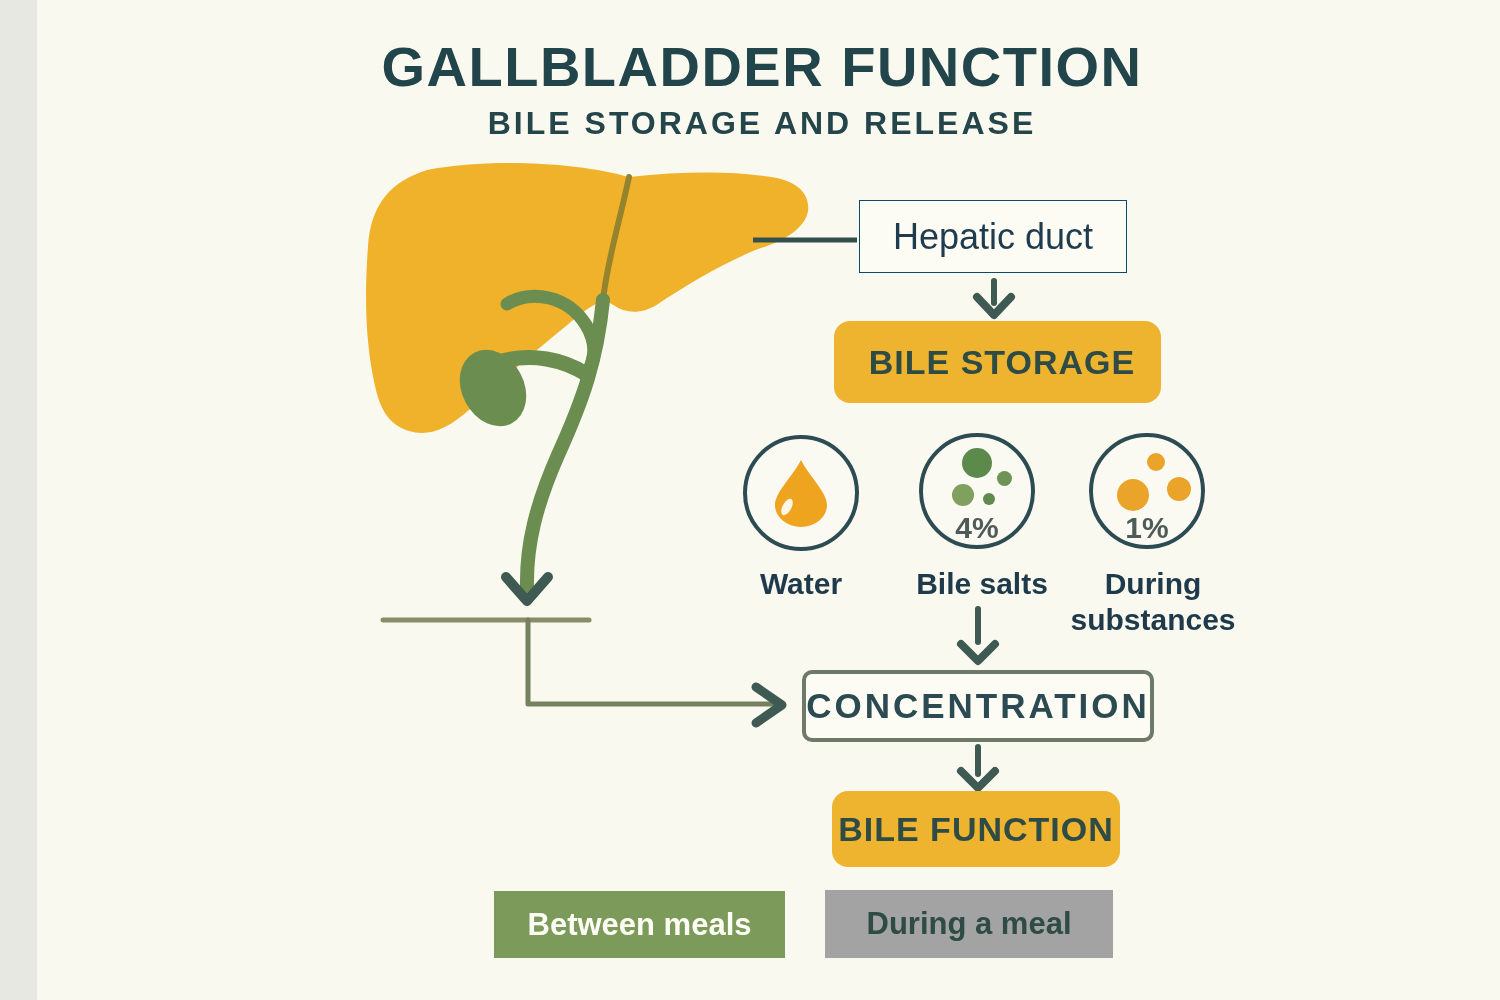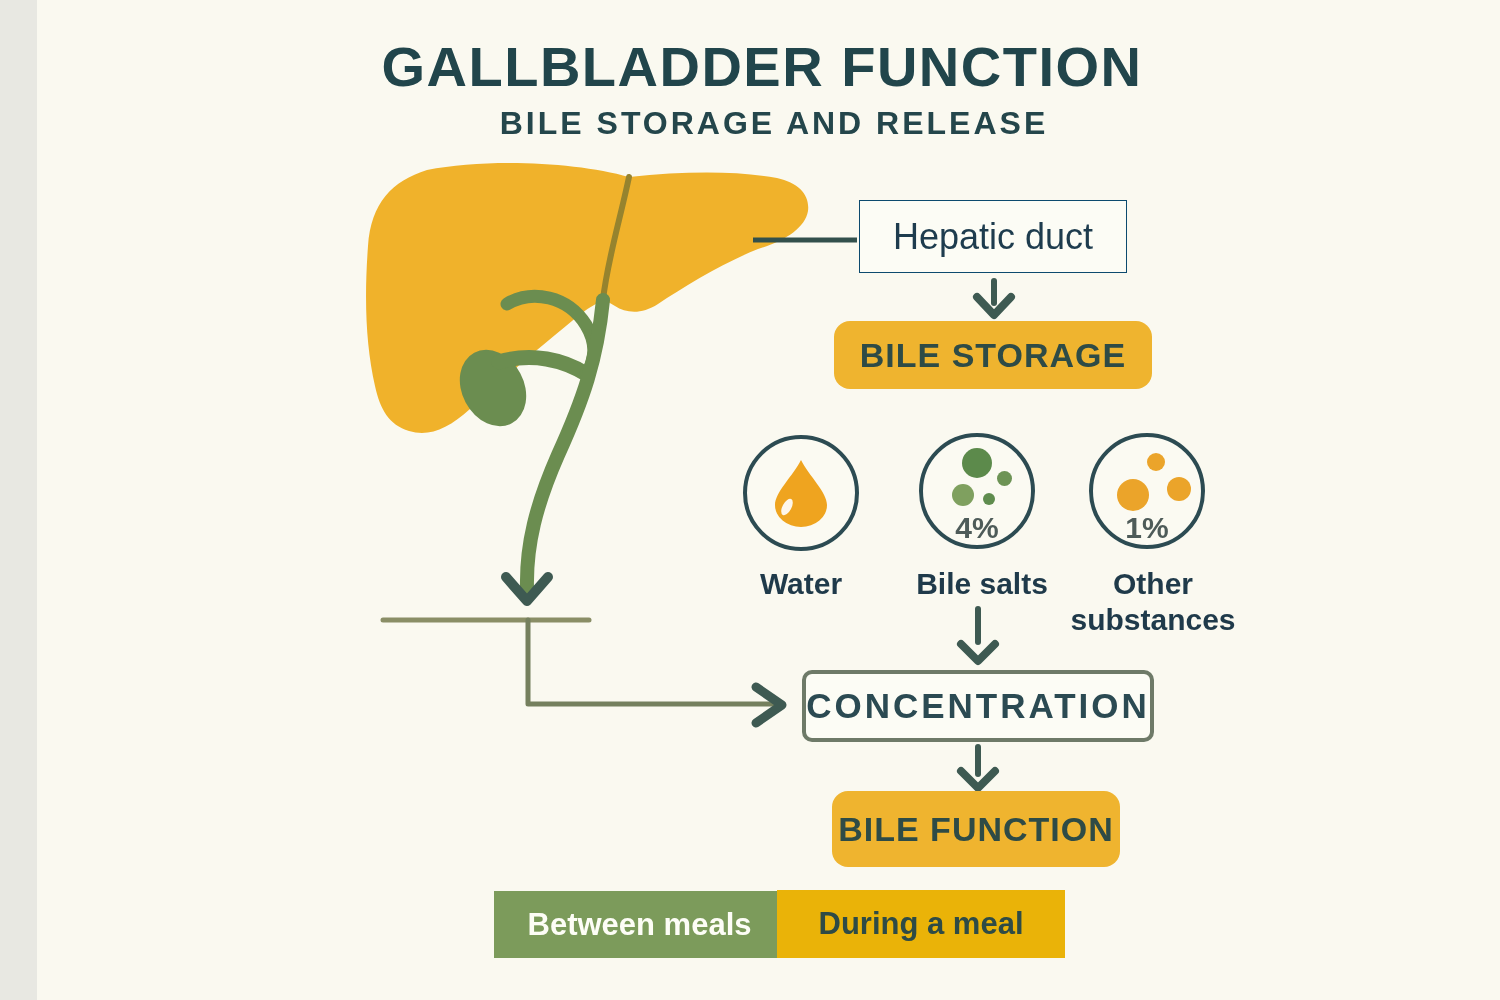"BILE STORAGE AND RELEASE" .page-subtitle { left: 12px -> 0 }
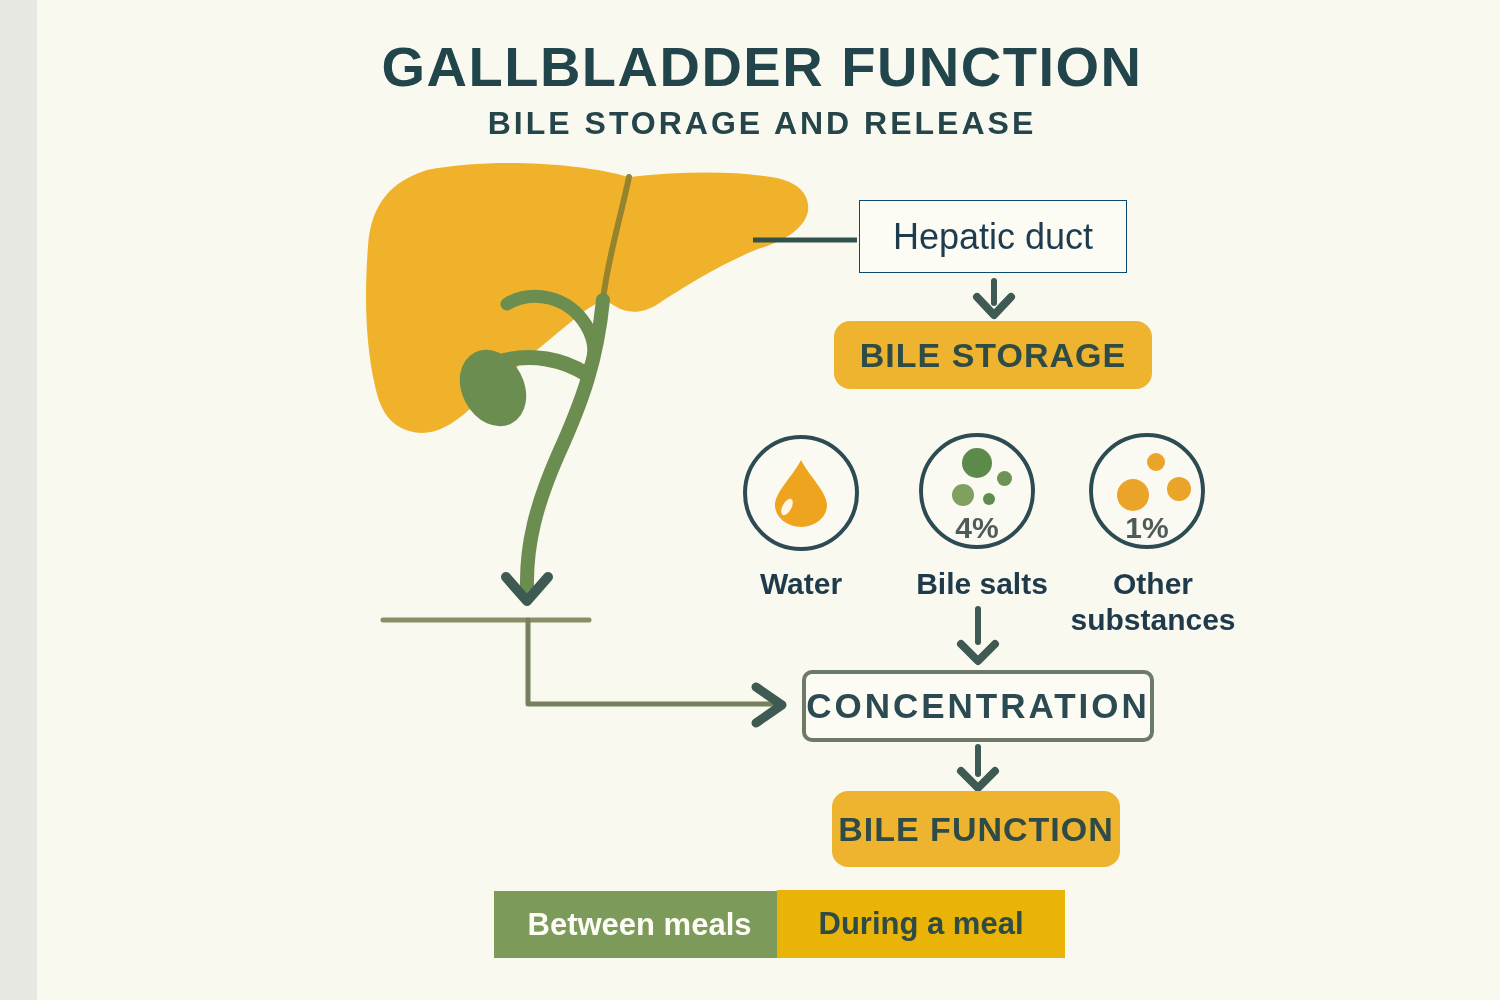"BILE STORAGE" .bile-storage-box { height: 68px -> 82px; padding-left: none -> 9px }
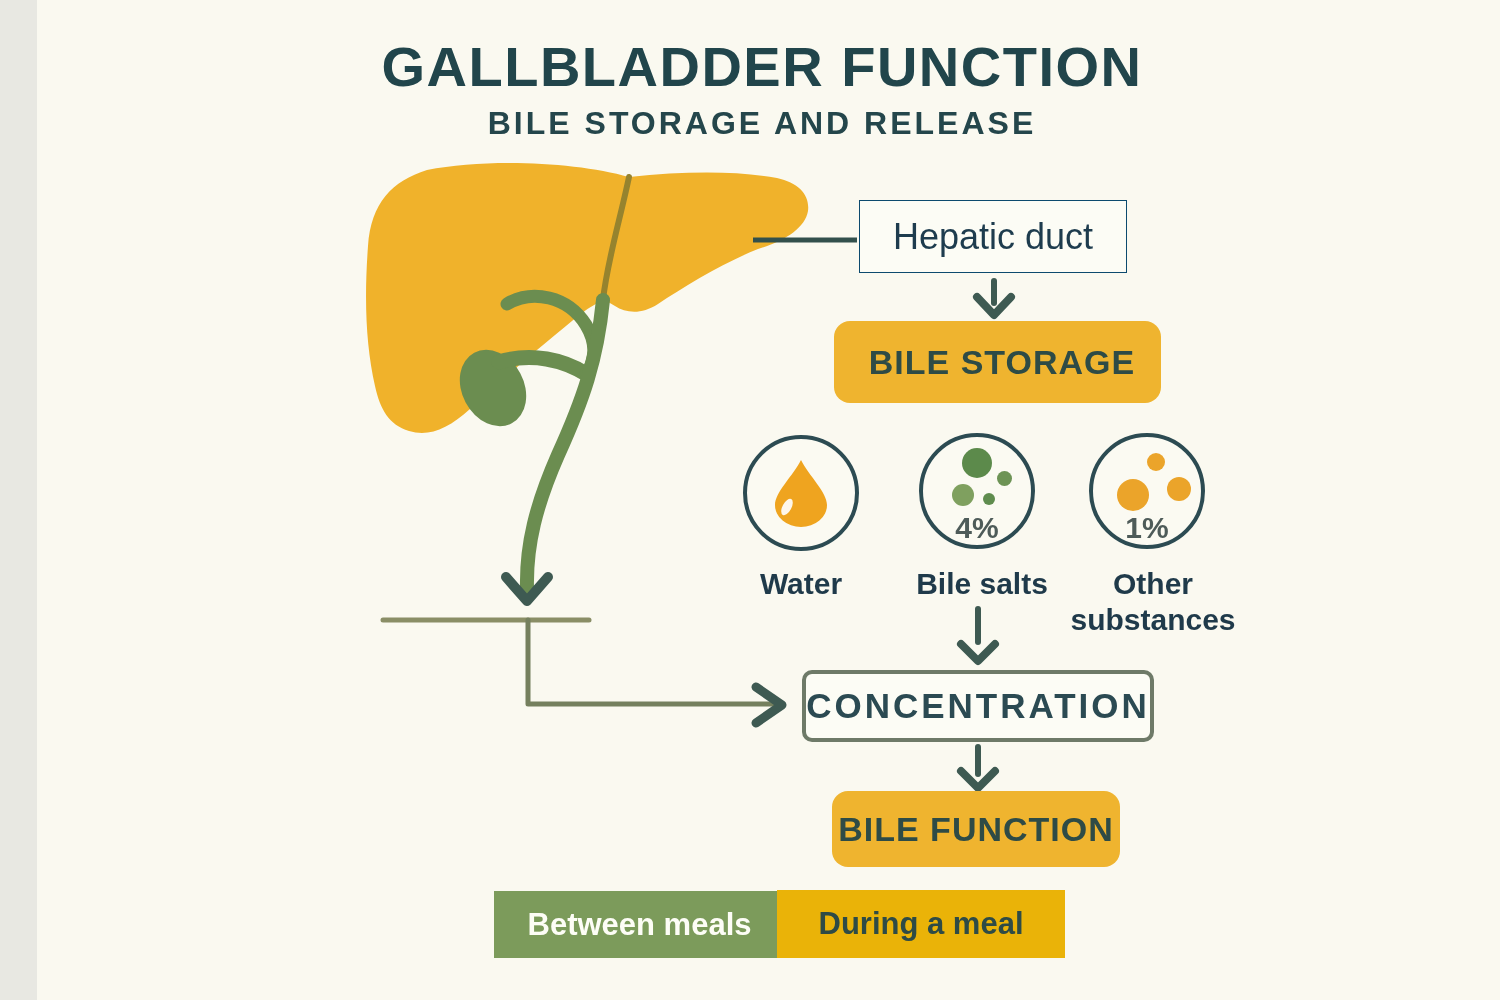"Other substances" div.abs { text: Other -> During }
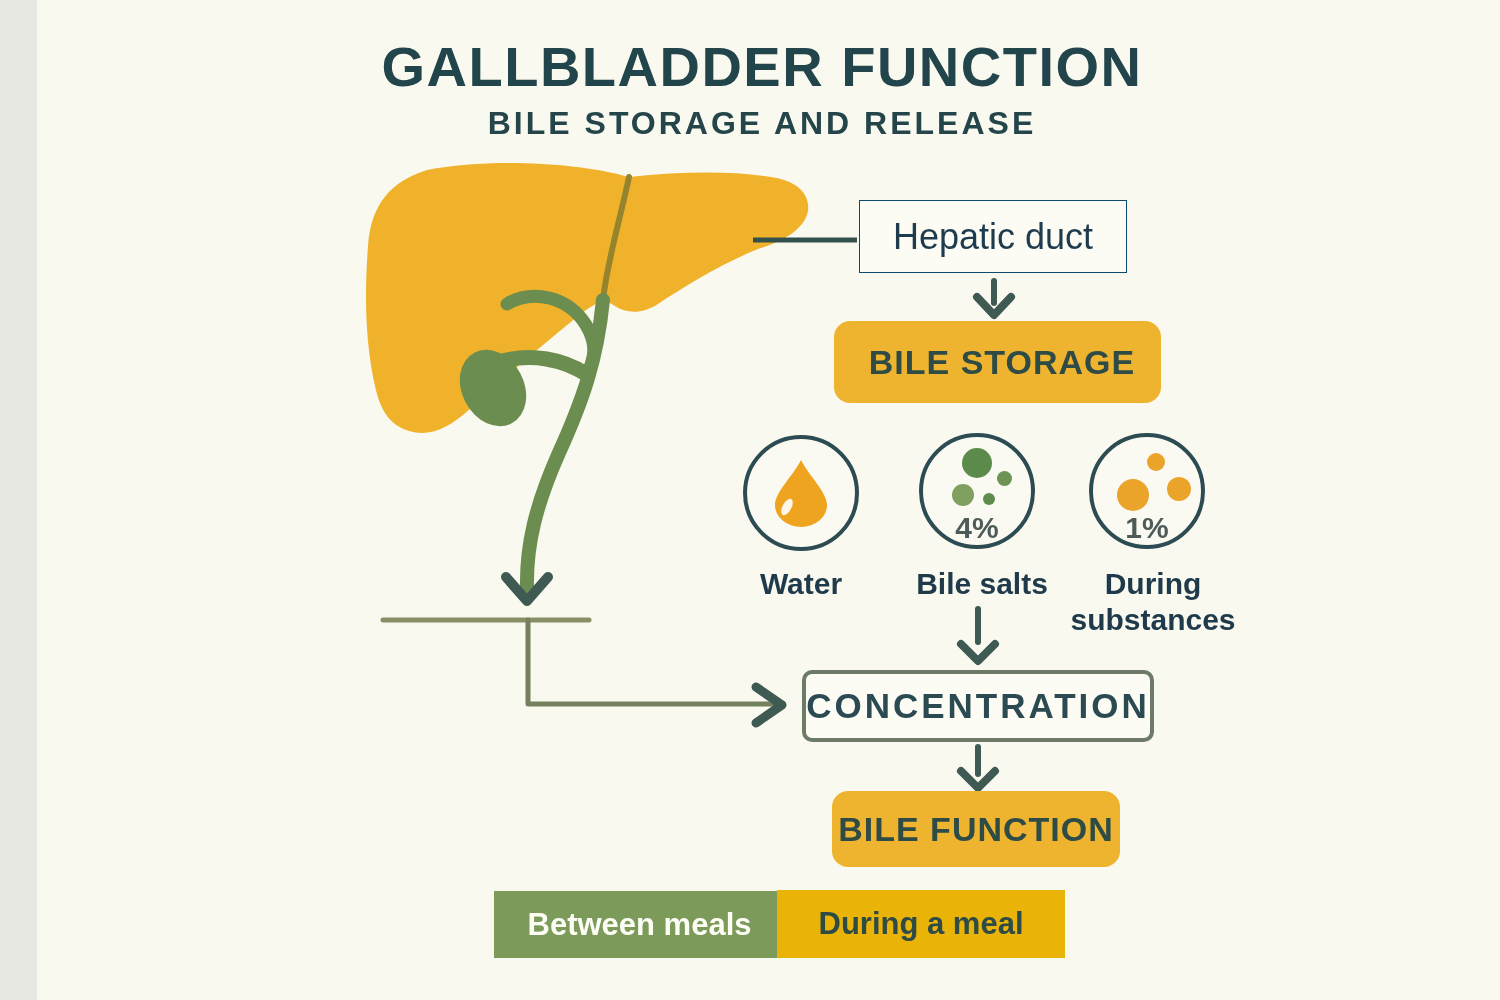"During a meal" .during-meal { background: #eab308 -> #a3a3a3; left: 740px -> 788px }
